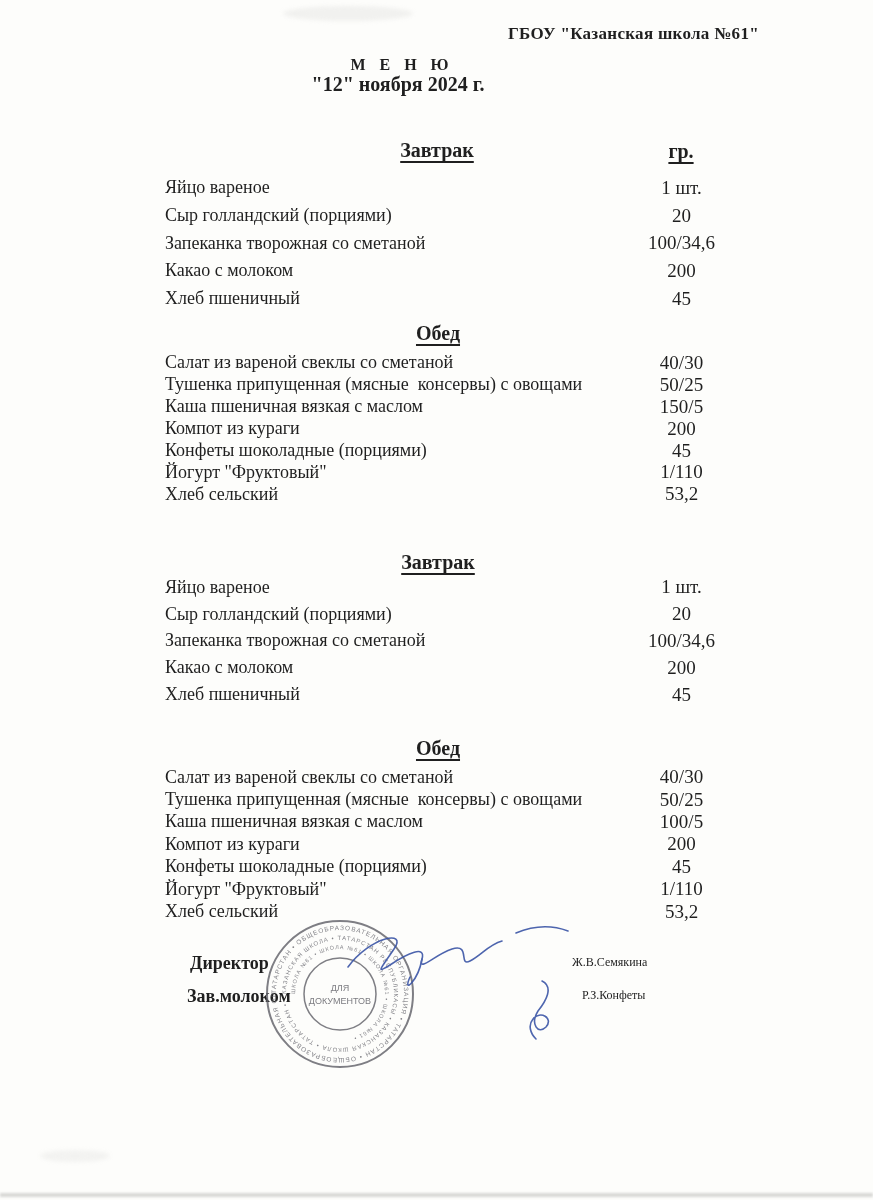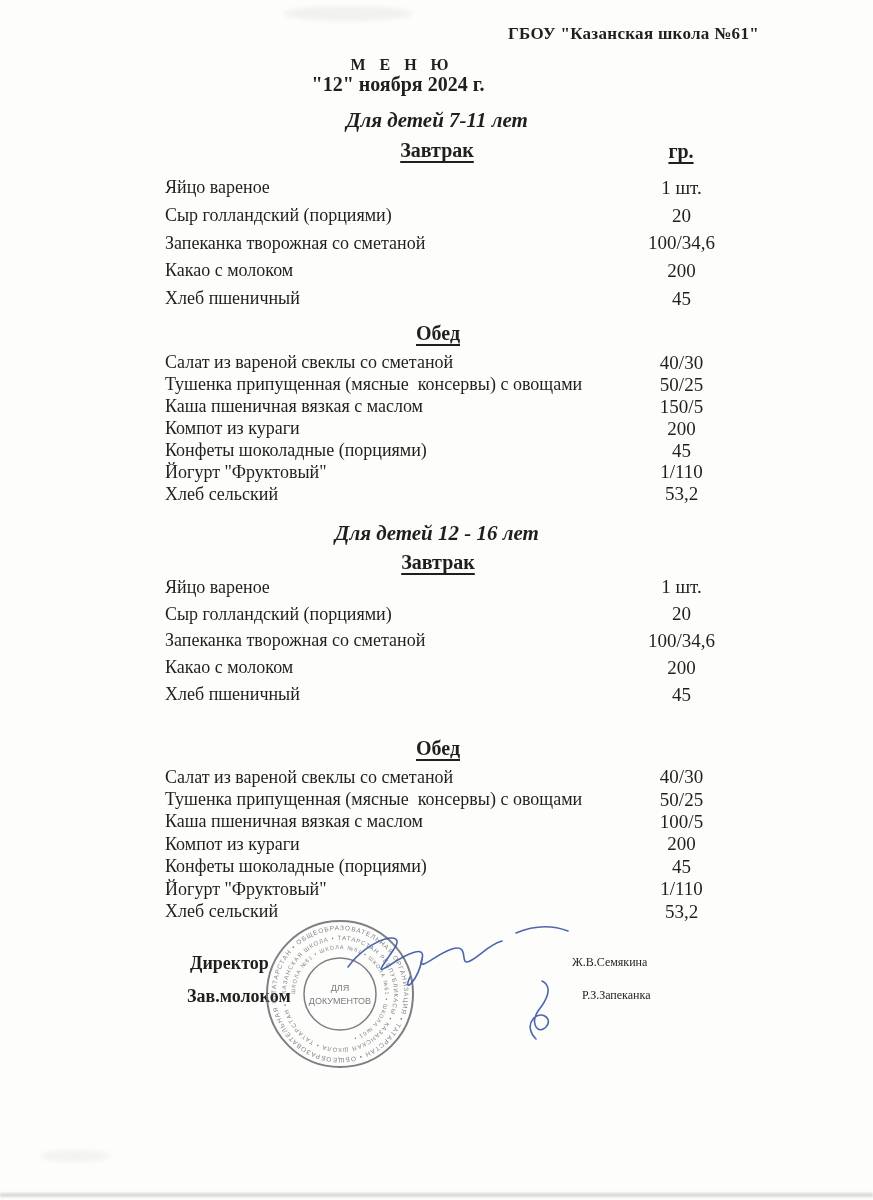"Для детей 7-11 лет" div.abs { html: <div>Для детей 7-11 лет</div> -> none }
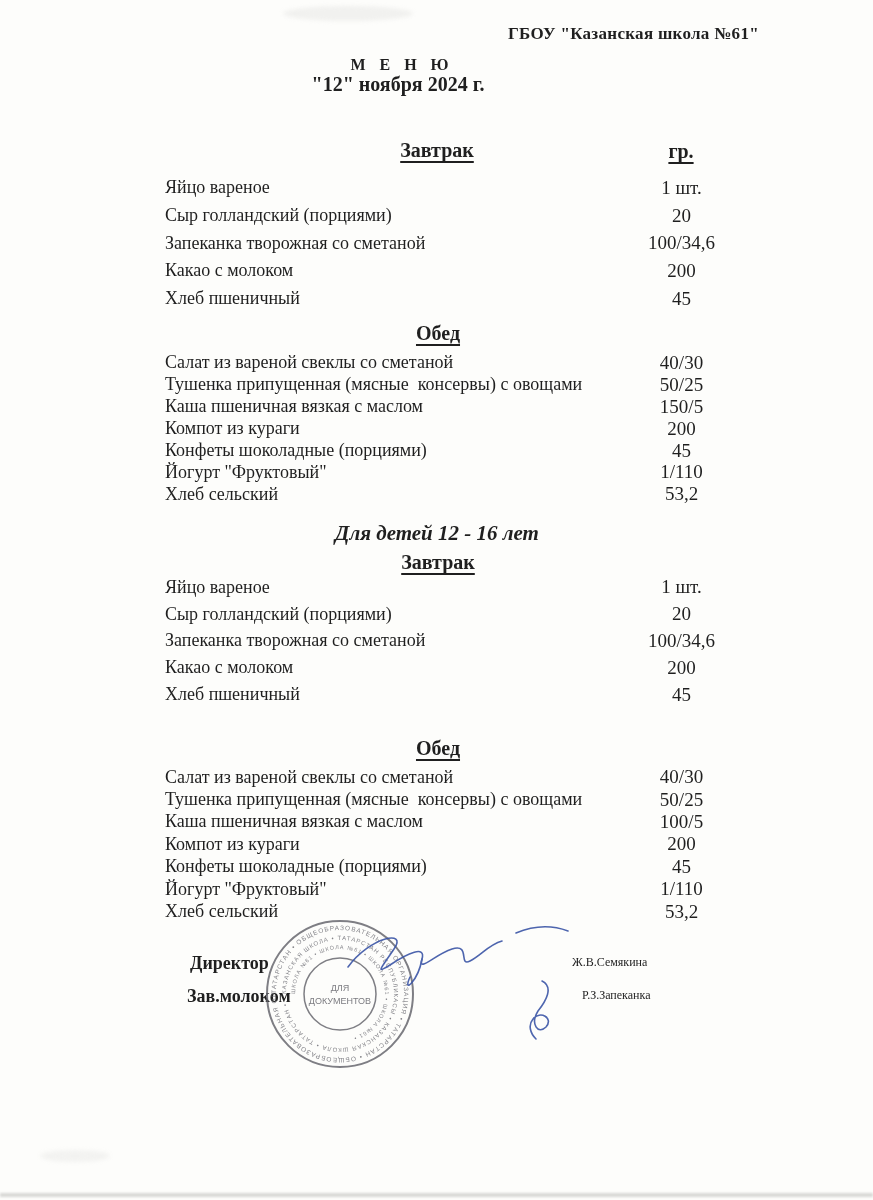"Для детей 12 - 16" div.abs { html: <div>Для детей 12 - 16 лет</div> -> none }
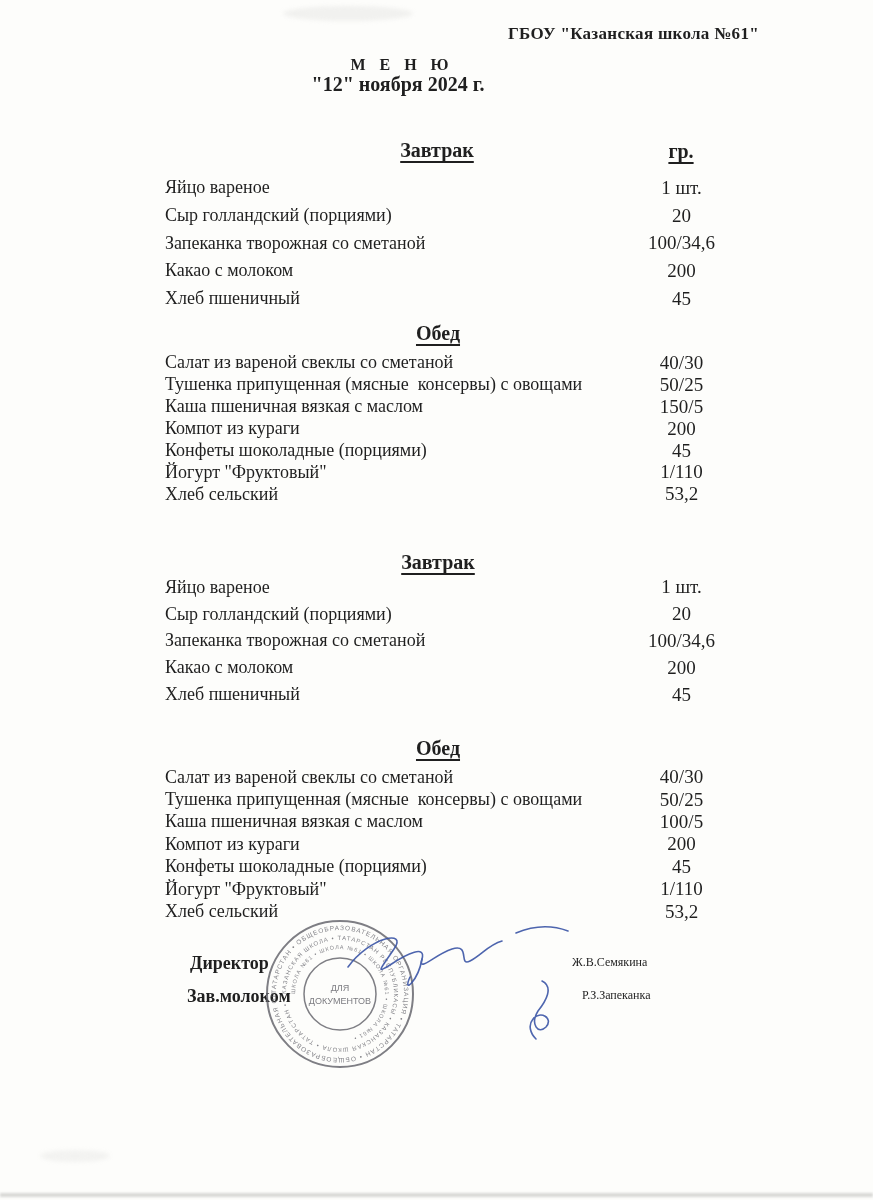"Р.З.Запеканка" div.abs { text: Р.З.Запеканка -> Р.З.Конфеты }
